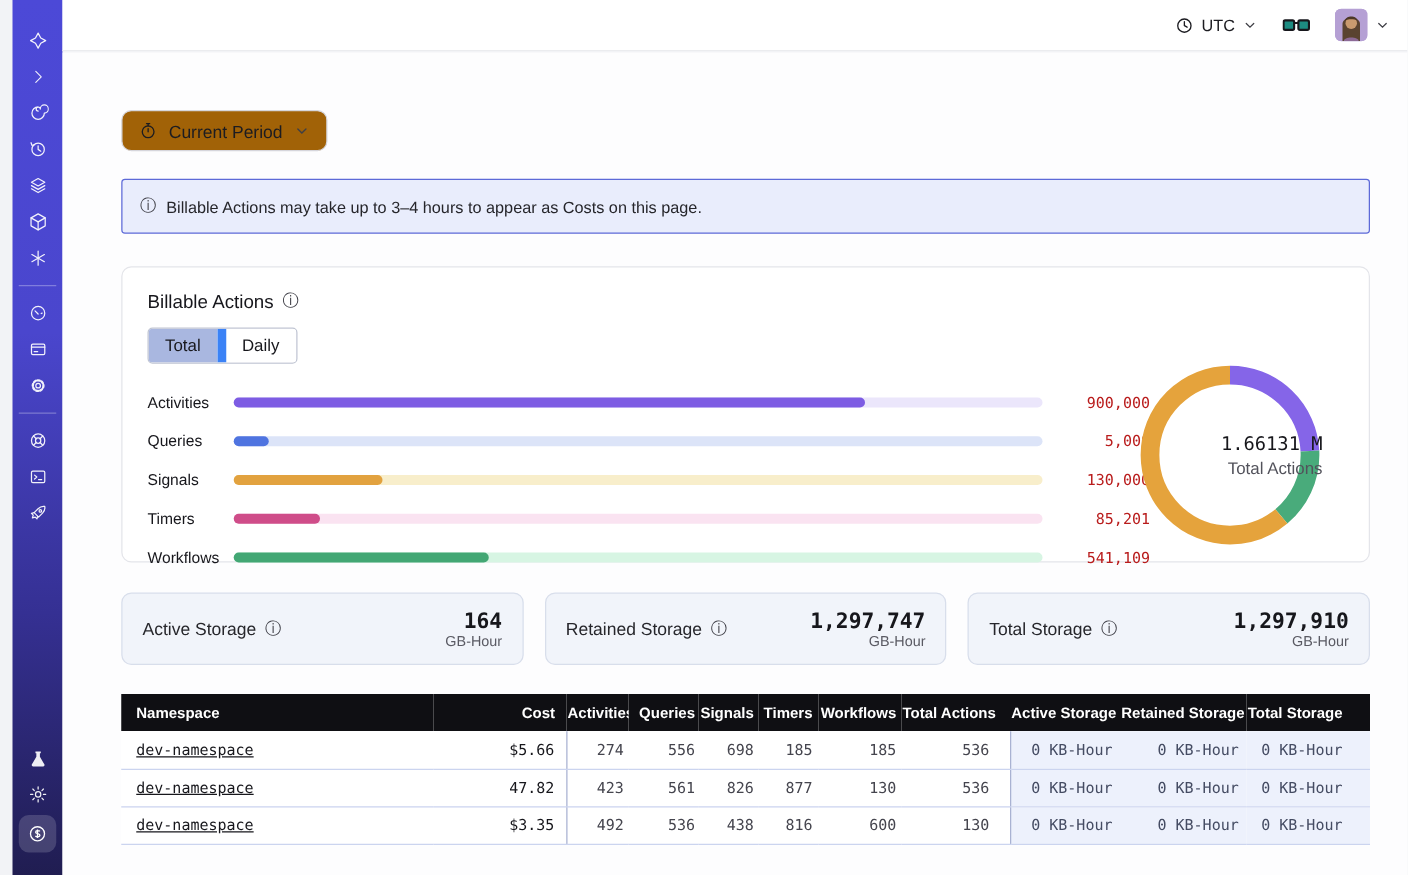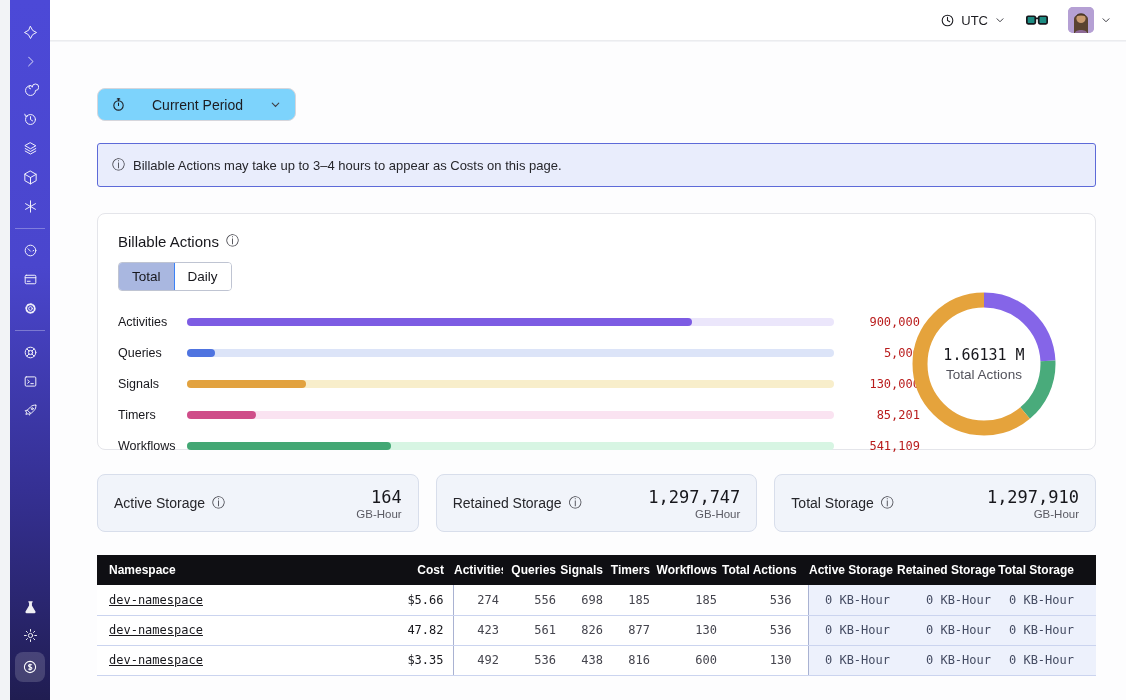"Current Period" .period-btn { background: #7dd3fc -> #a16207; gap: 26px -> 9px }
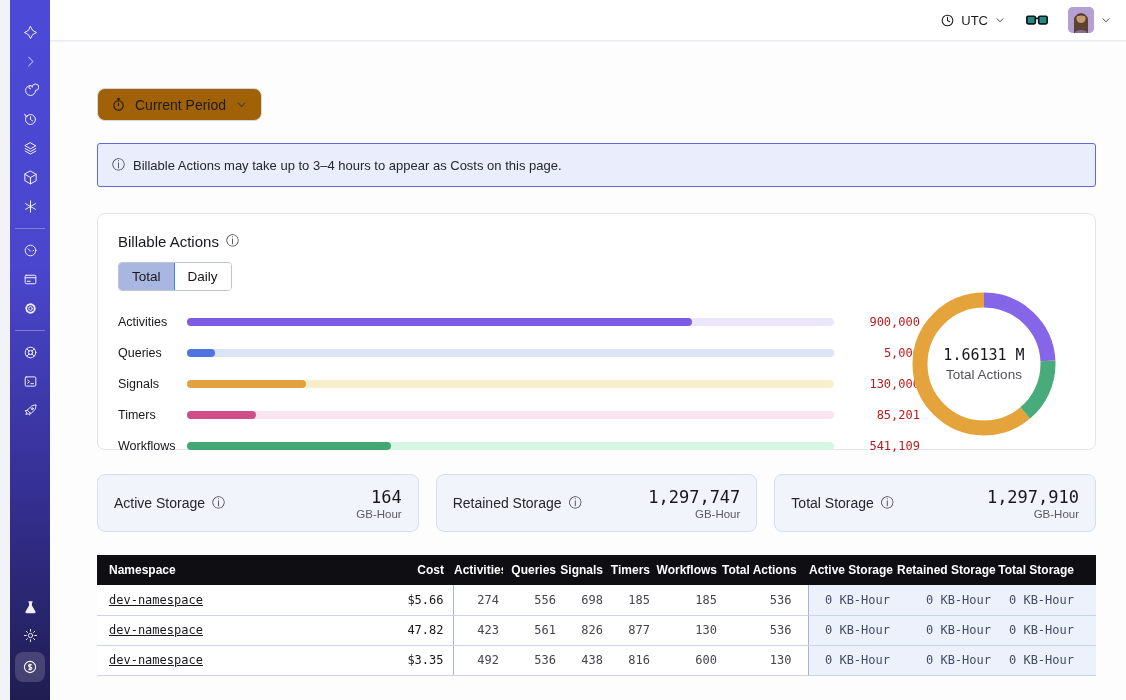"Daily" .tab + .tab { border-left: 1px solid #3b82f6 -> 7px solid #3b82f6 }
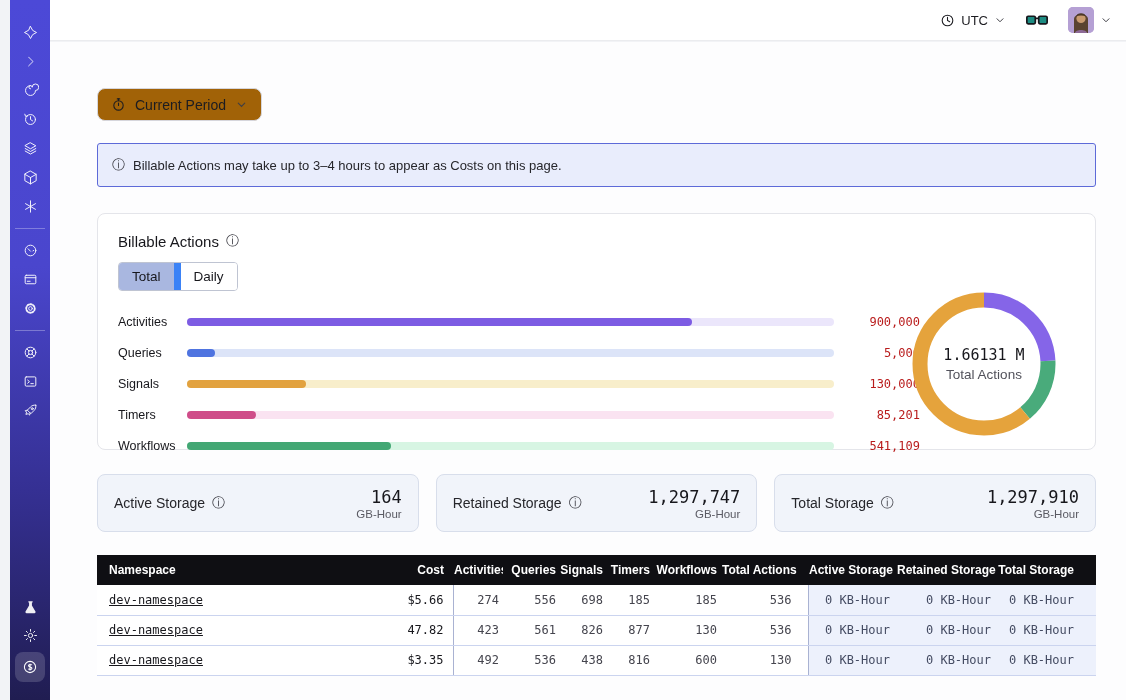"1.66131 M" .donut-center { align-items: center -> flex-end }
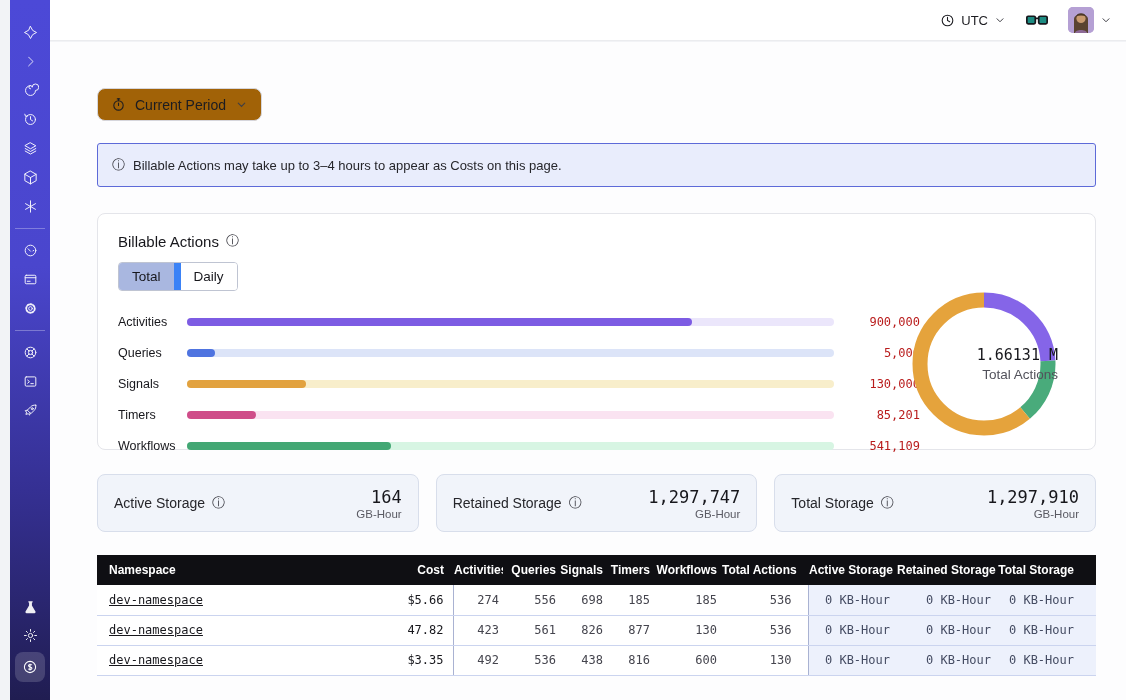"164" .storage-value { font-weight: 400 -> 700 }
